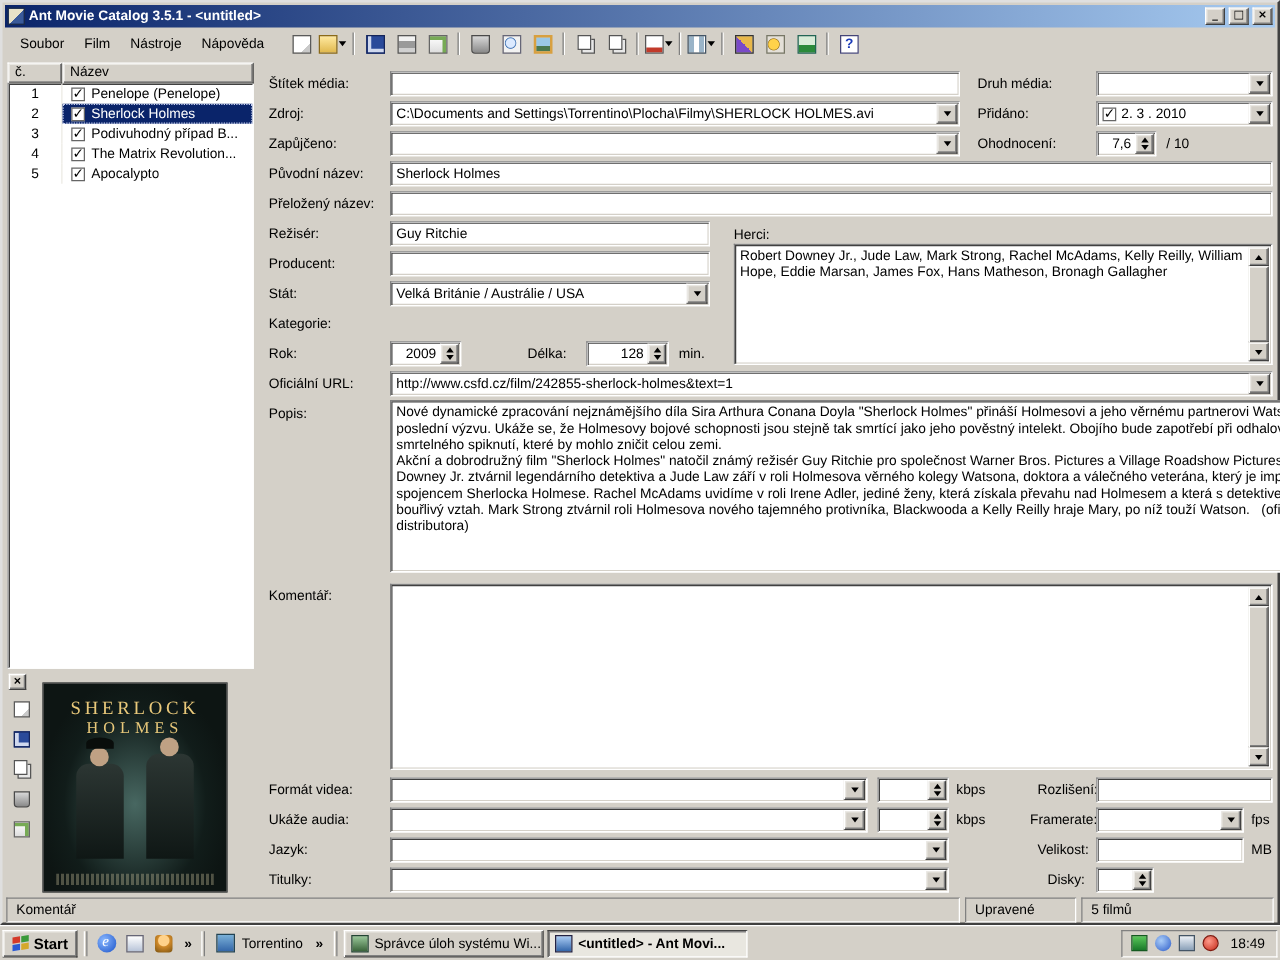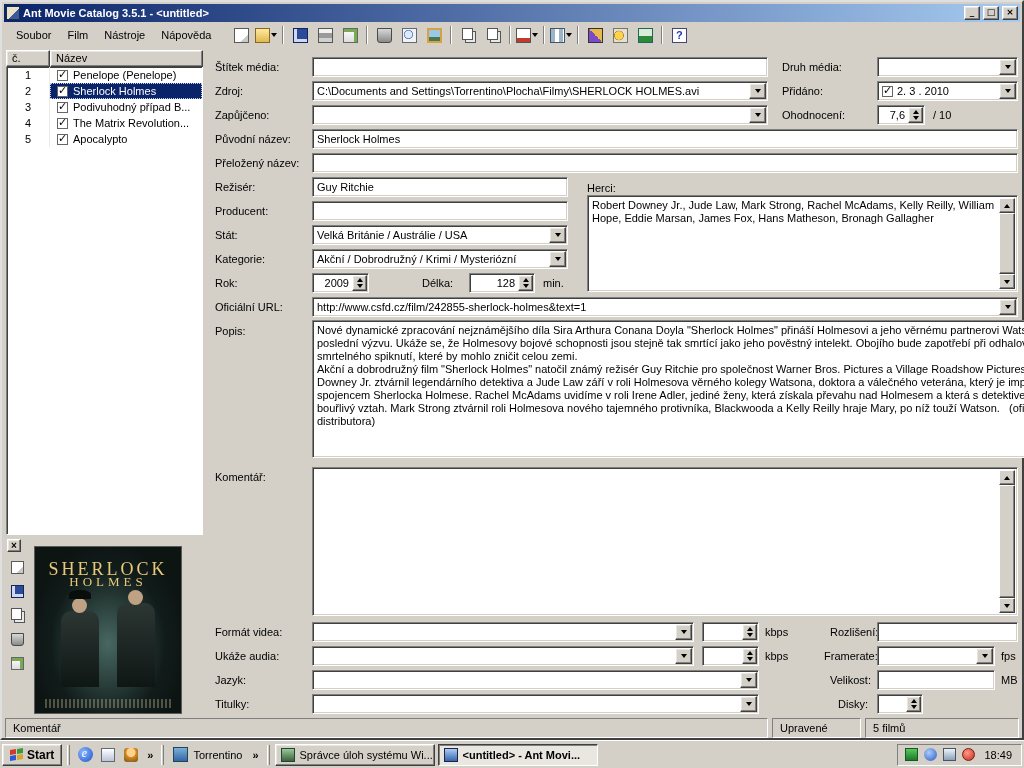"Akční / Dobrodružný / Krimi" div.combo { html: <div> <span>Akční / Dobrodružný / Krimi / Mysteriózní</span> <span></span> </div> -> none }
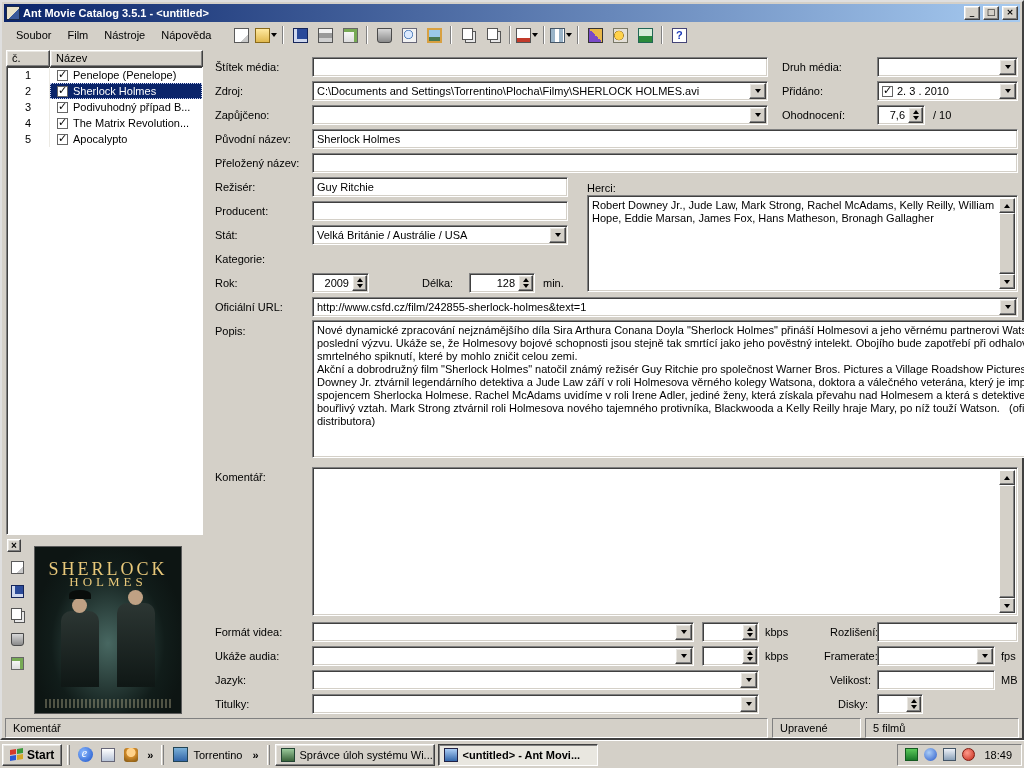"SHERLOCK" .poster-t1 { font-size: 18px -> 15px }
